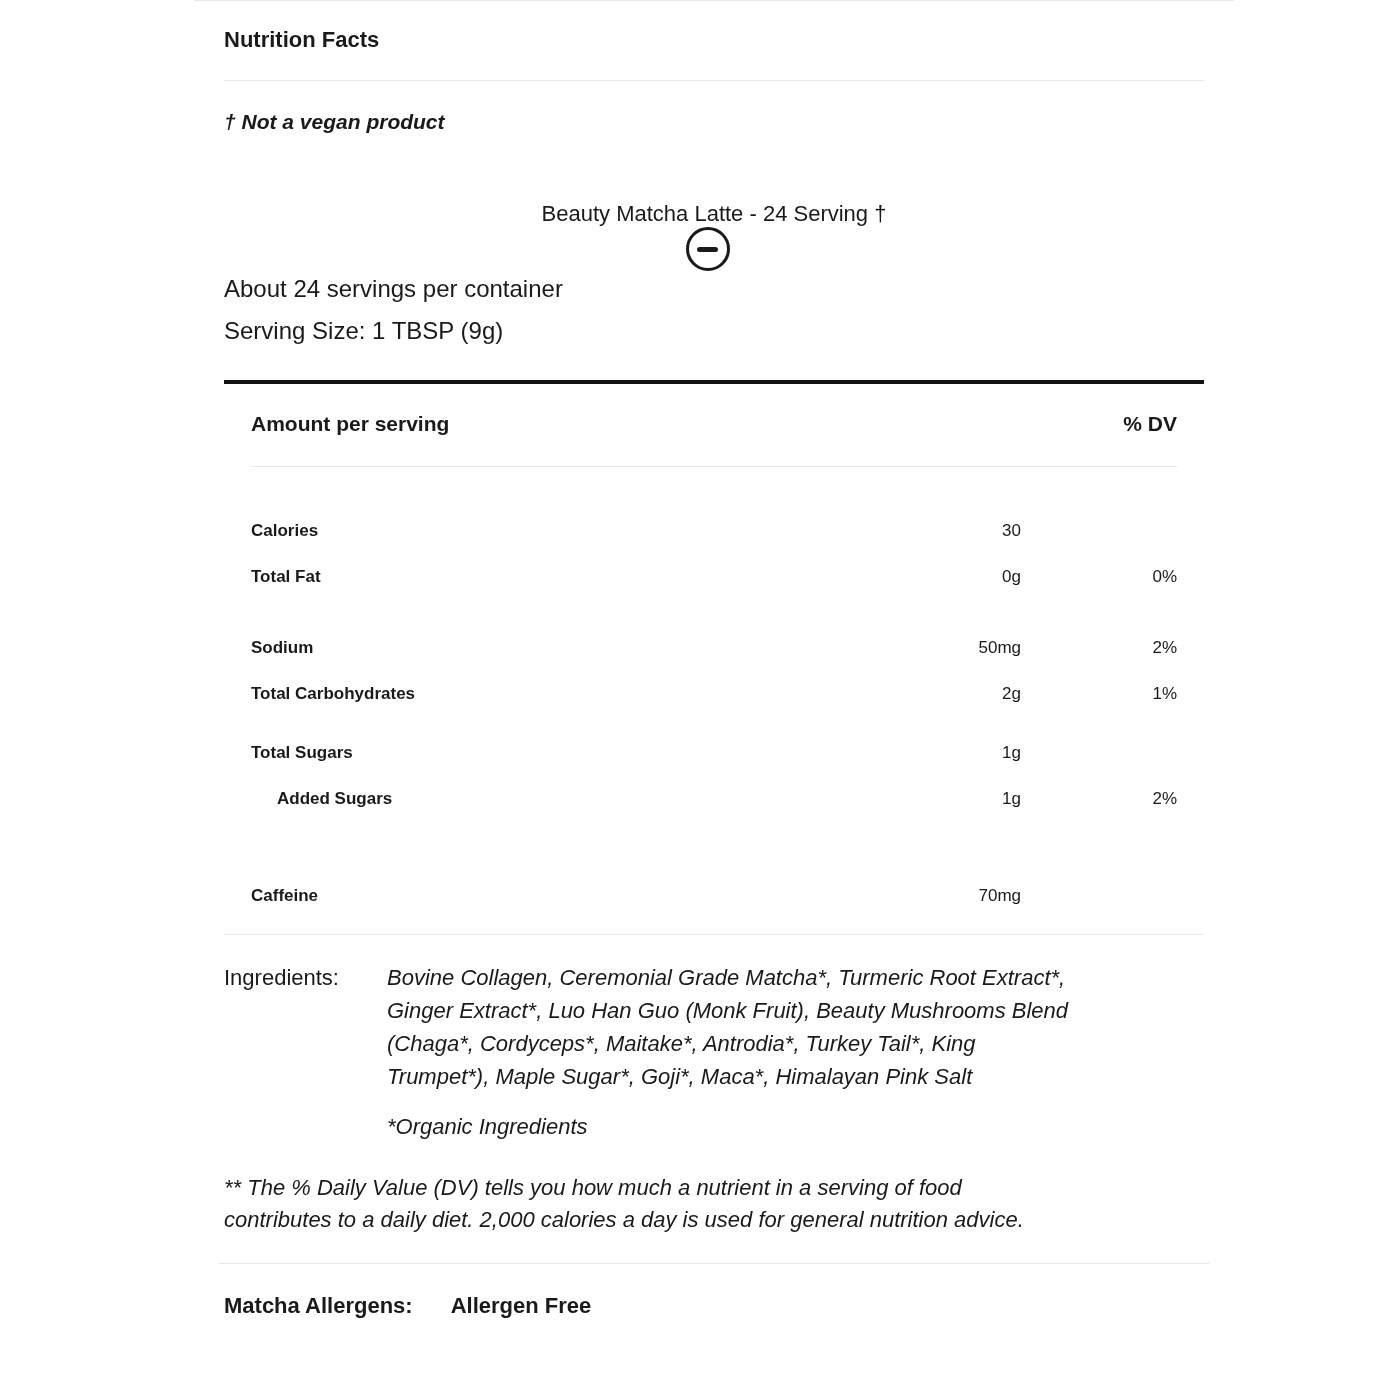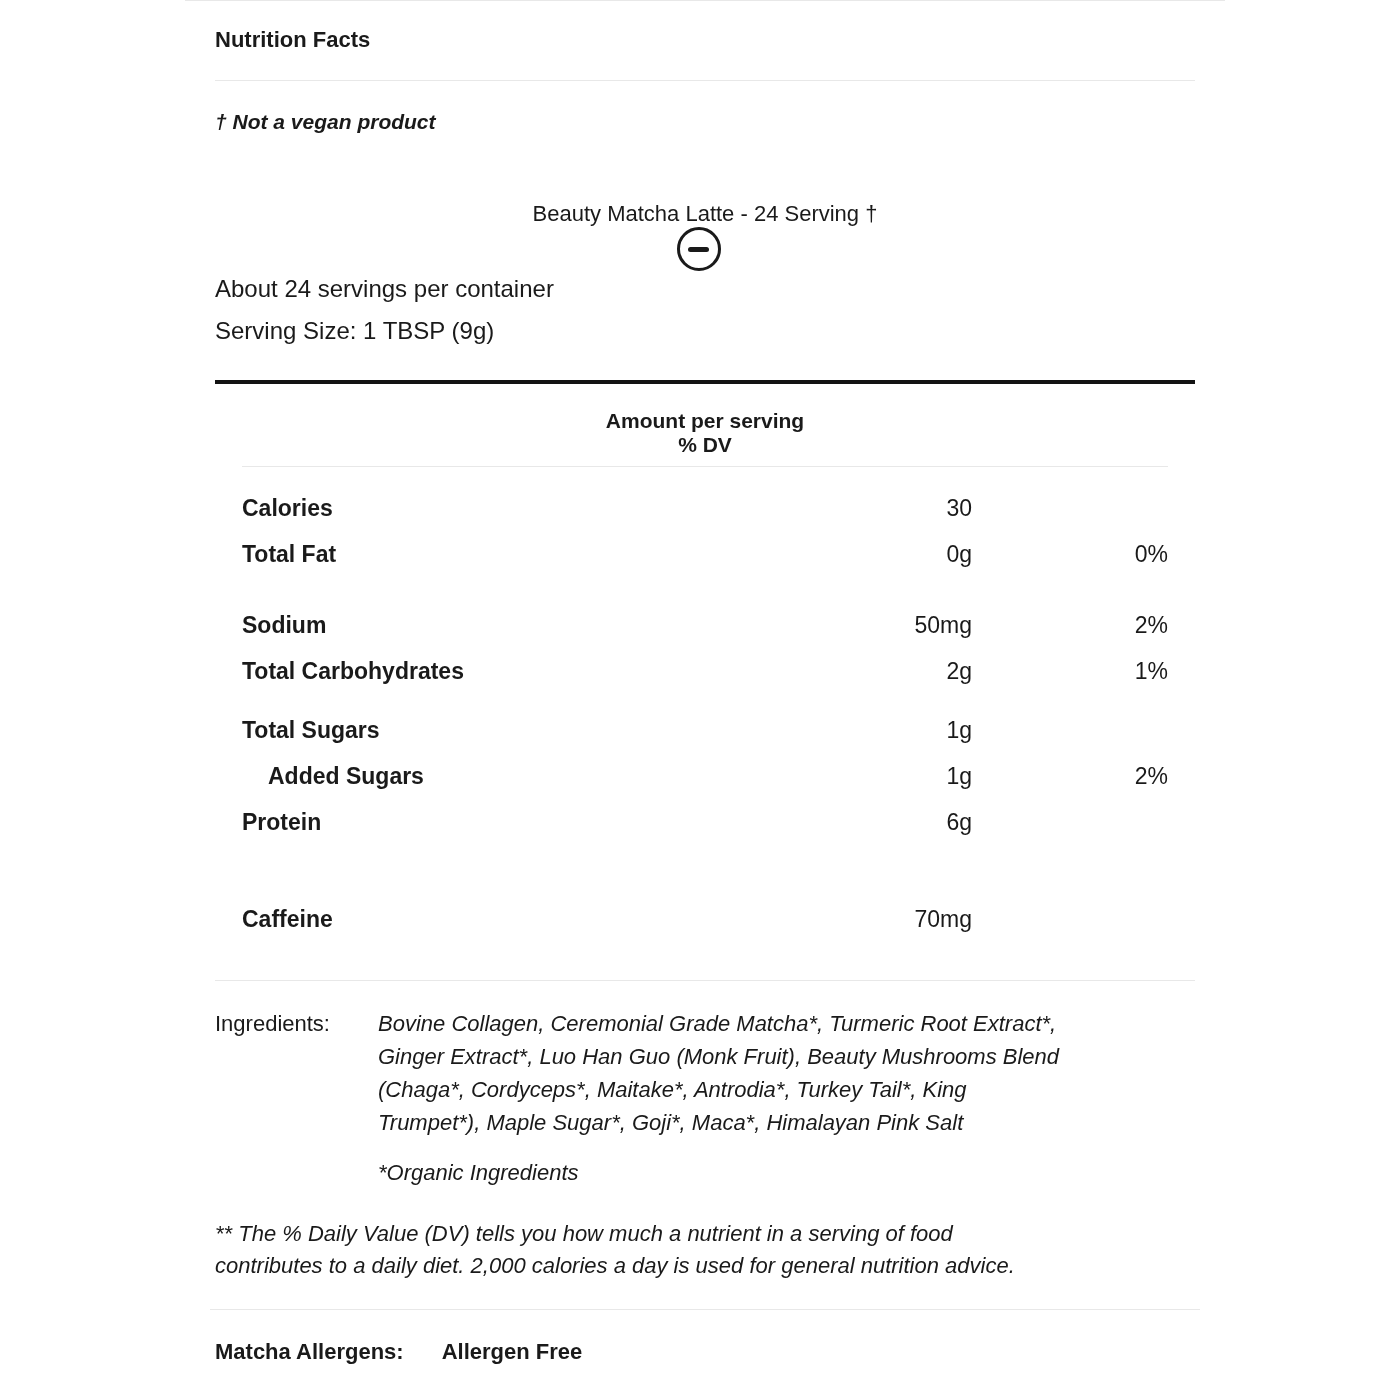"Nutrition Facts" .panel { left: 185px -> 194px }
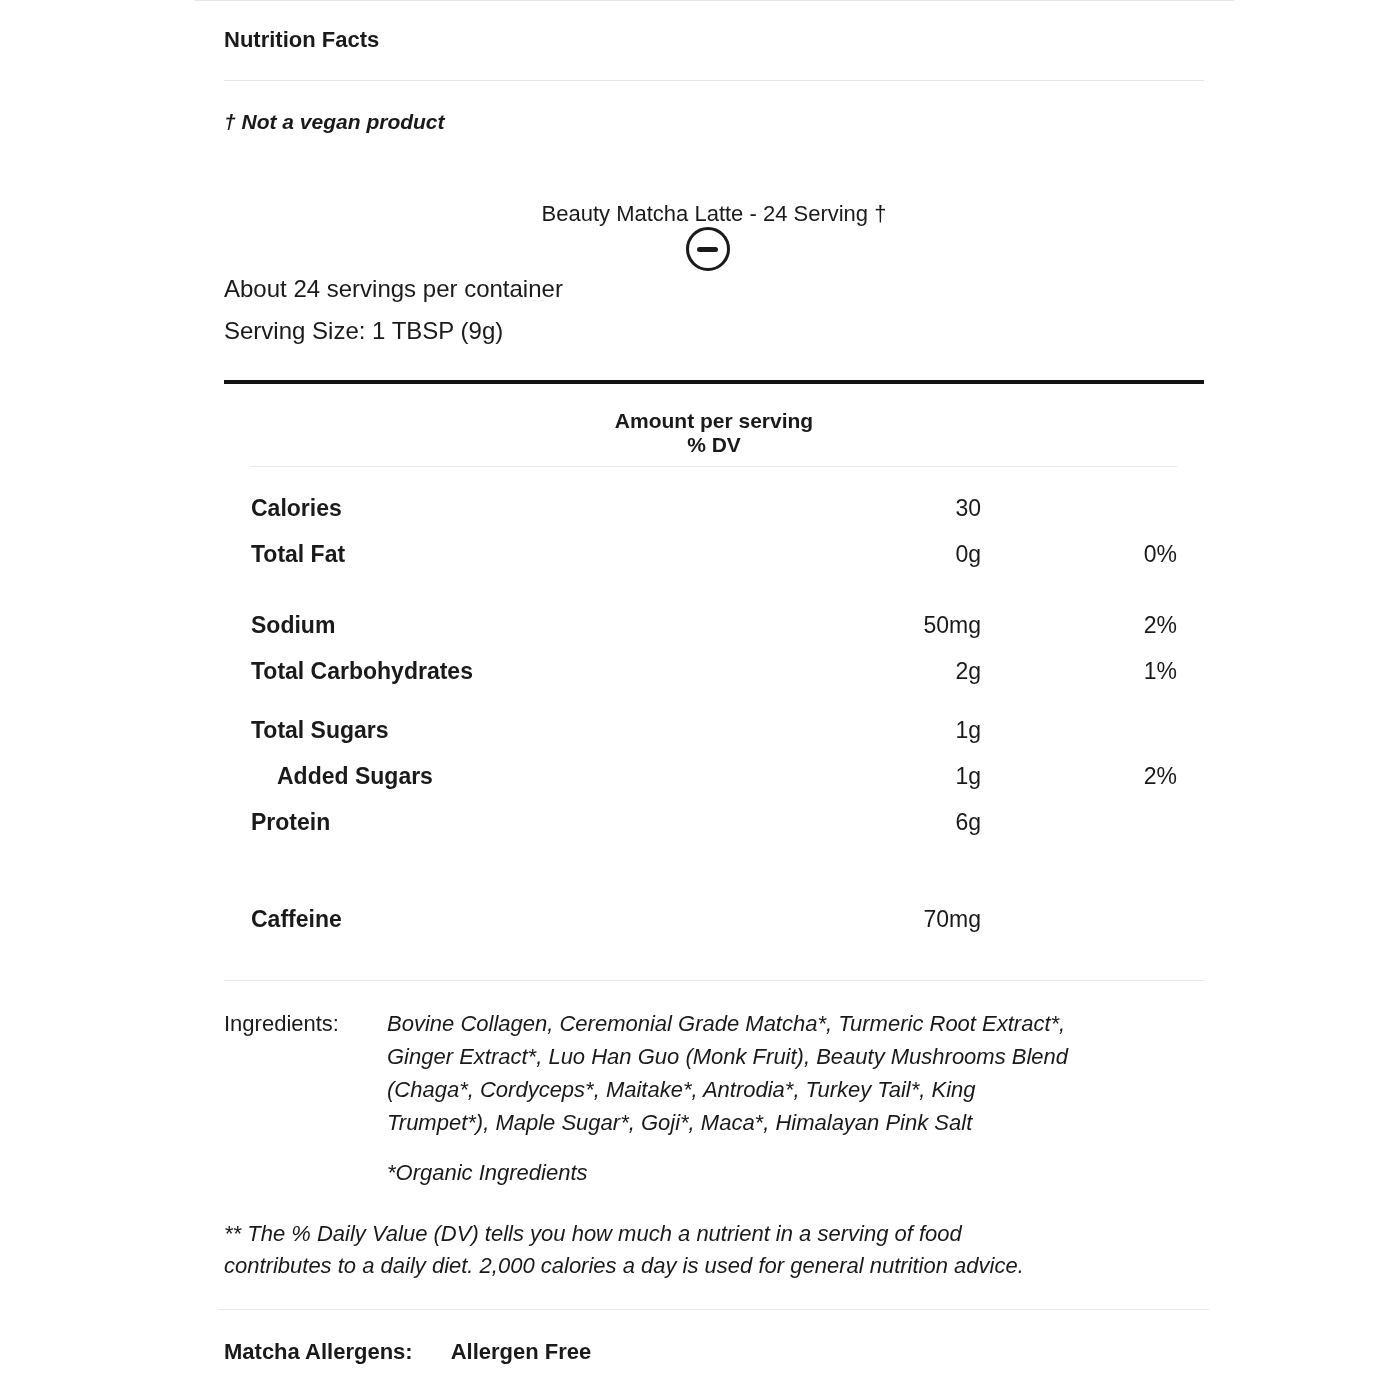"Amount per serving" .table-head { flex-direction: column -> none }
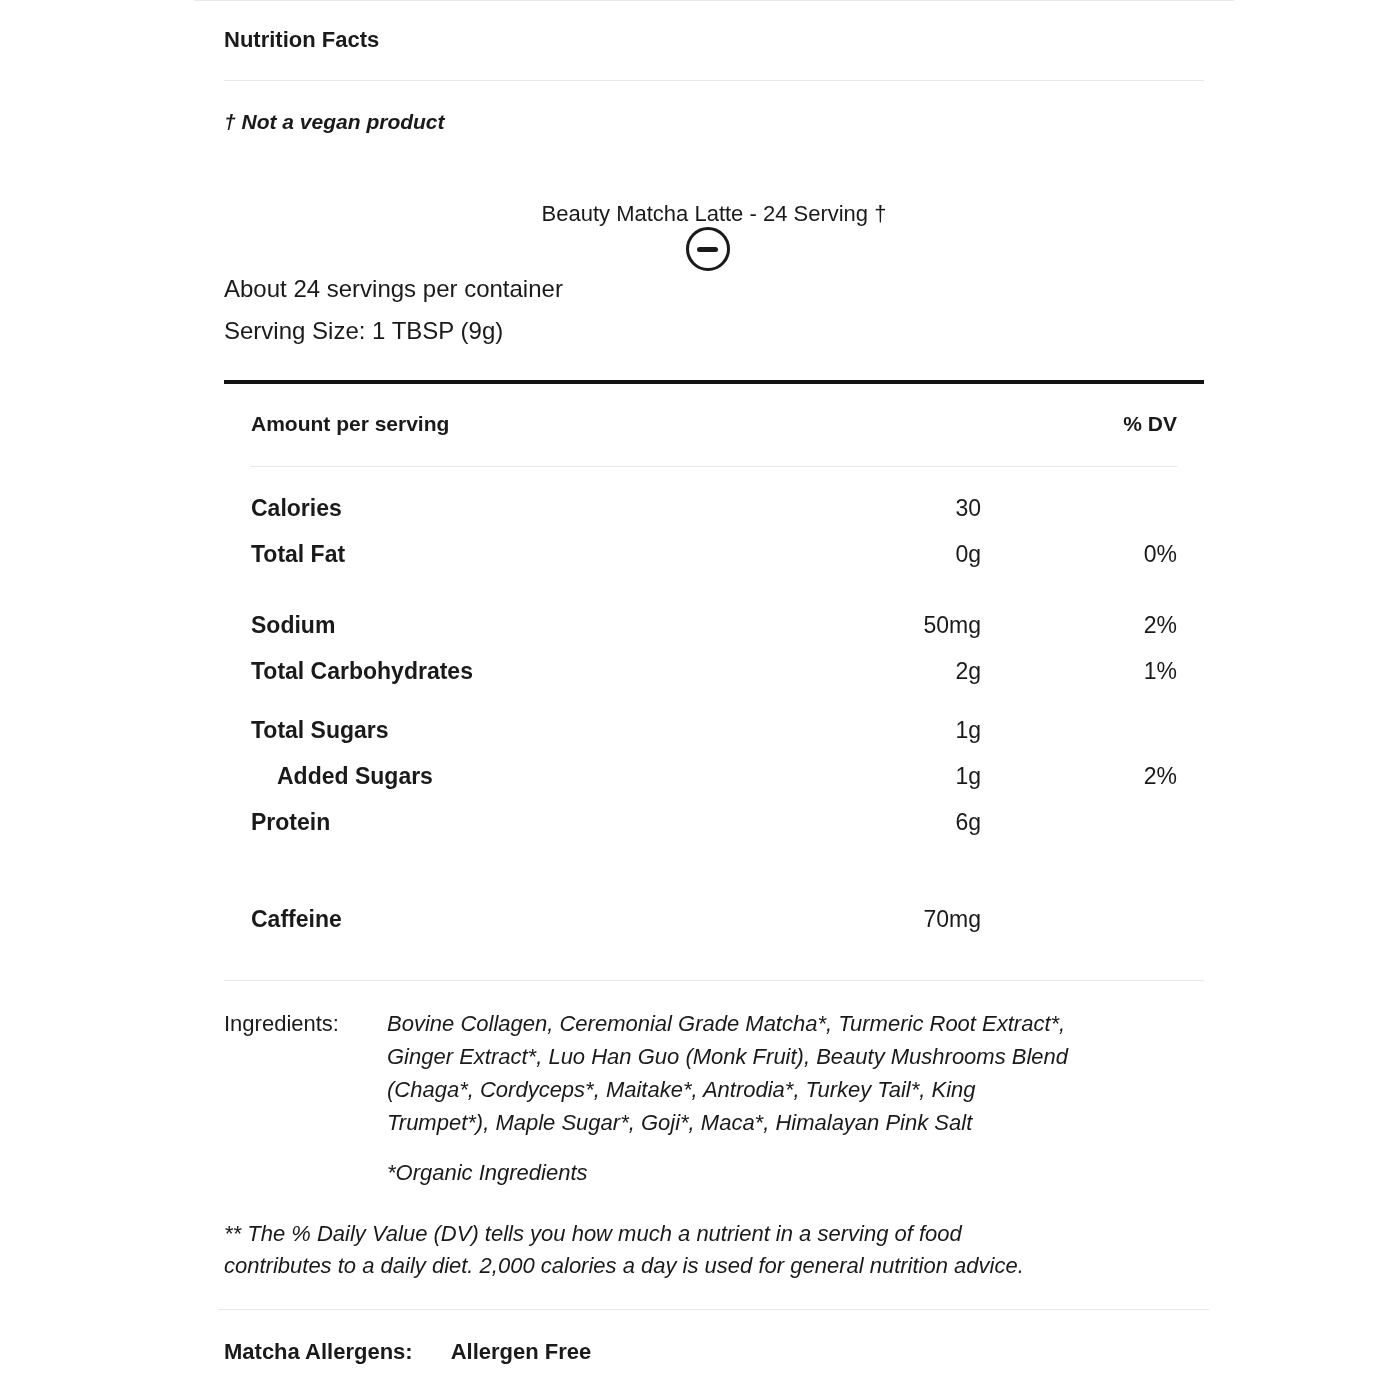"Calories" .row { align-items: flex-start -> flex-end; font-size: 23px -> 17px; gap: 40px -> none }
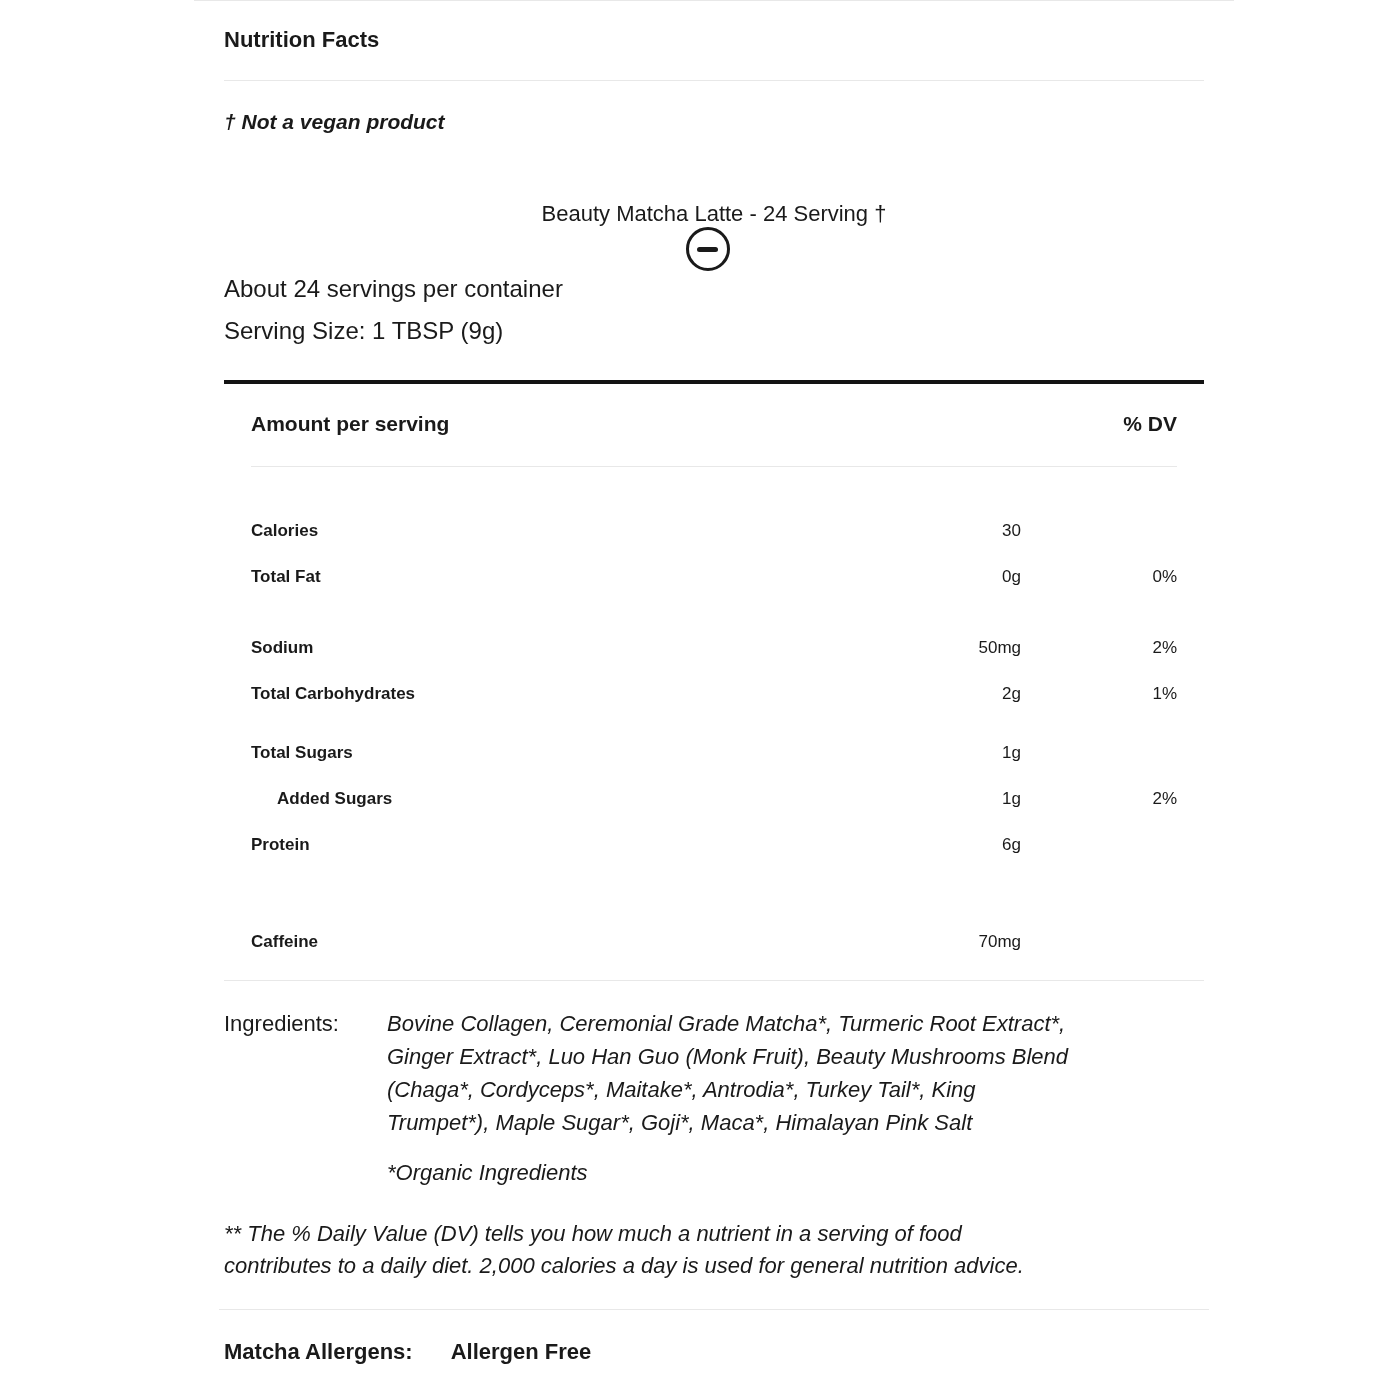"Protein" div.row { html: <div> <span>Protein</span> <span>6g</span> <span></span> </div> -> none }
